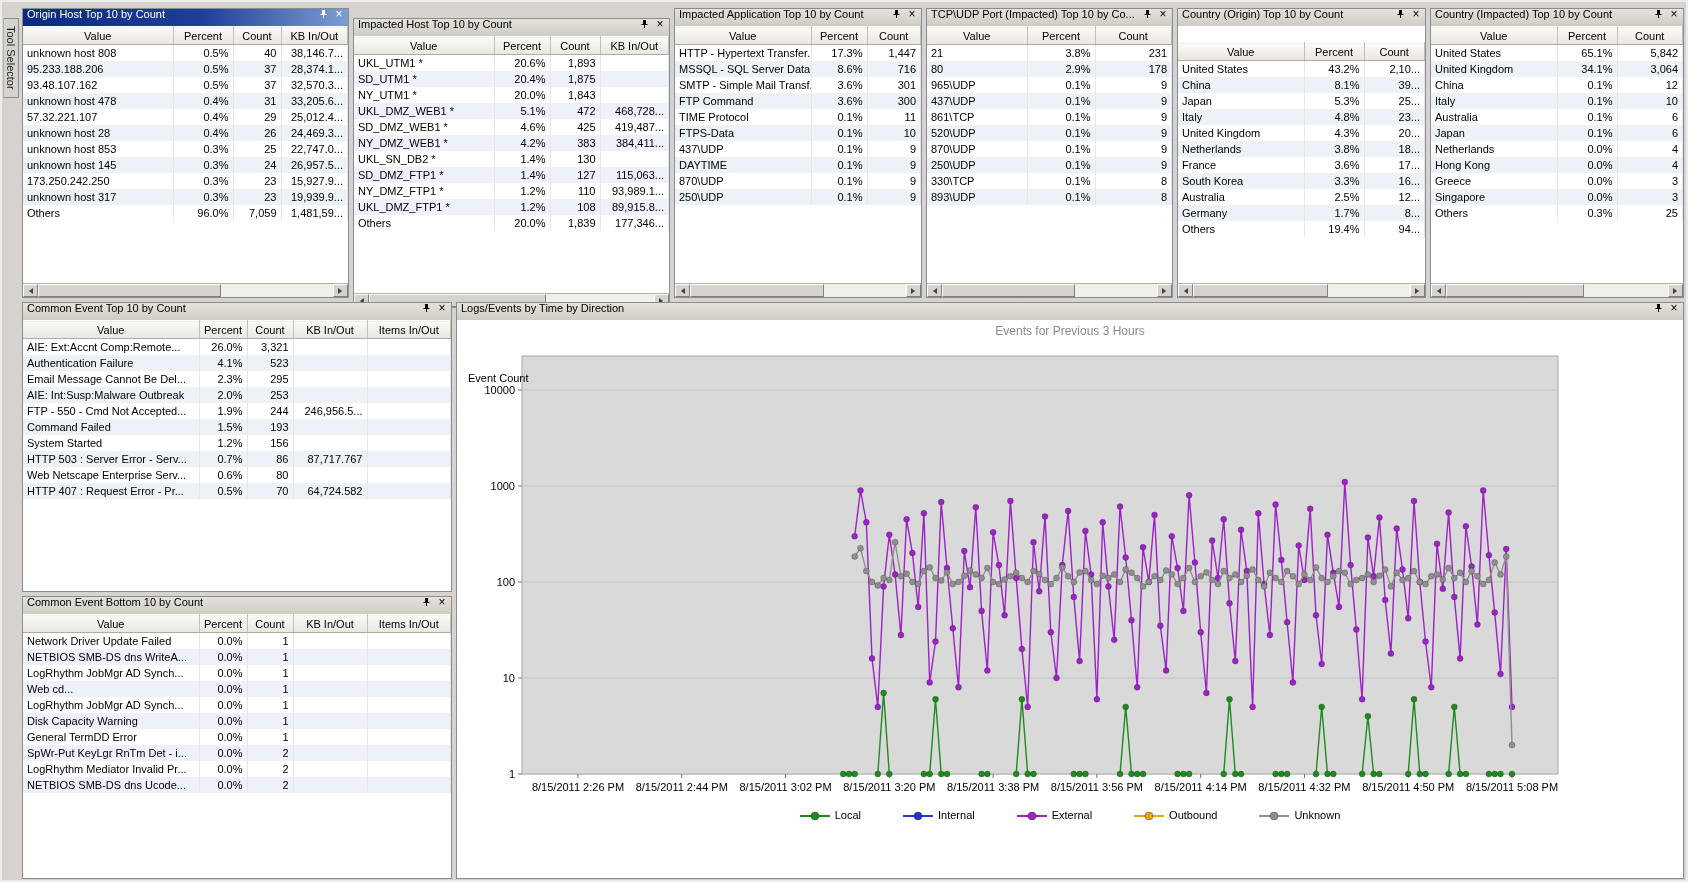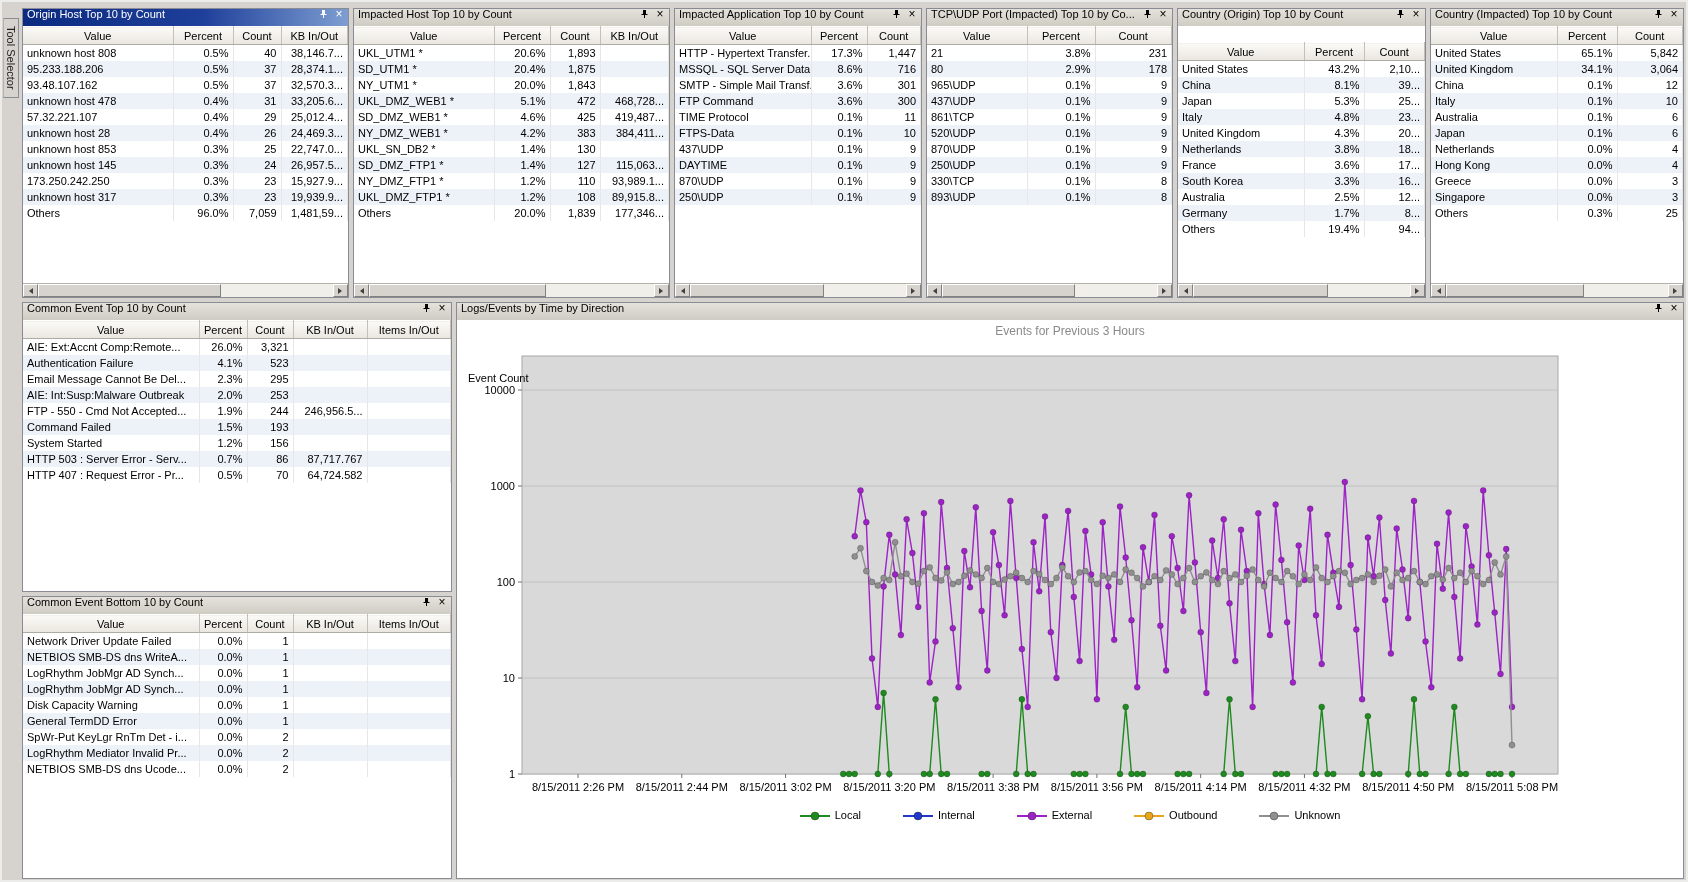"Impacted Host Top 10 by" #p1 { top: 6px -> 16px }
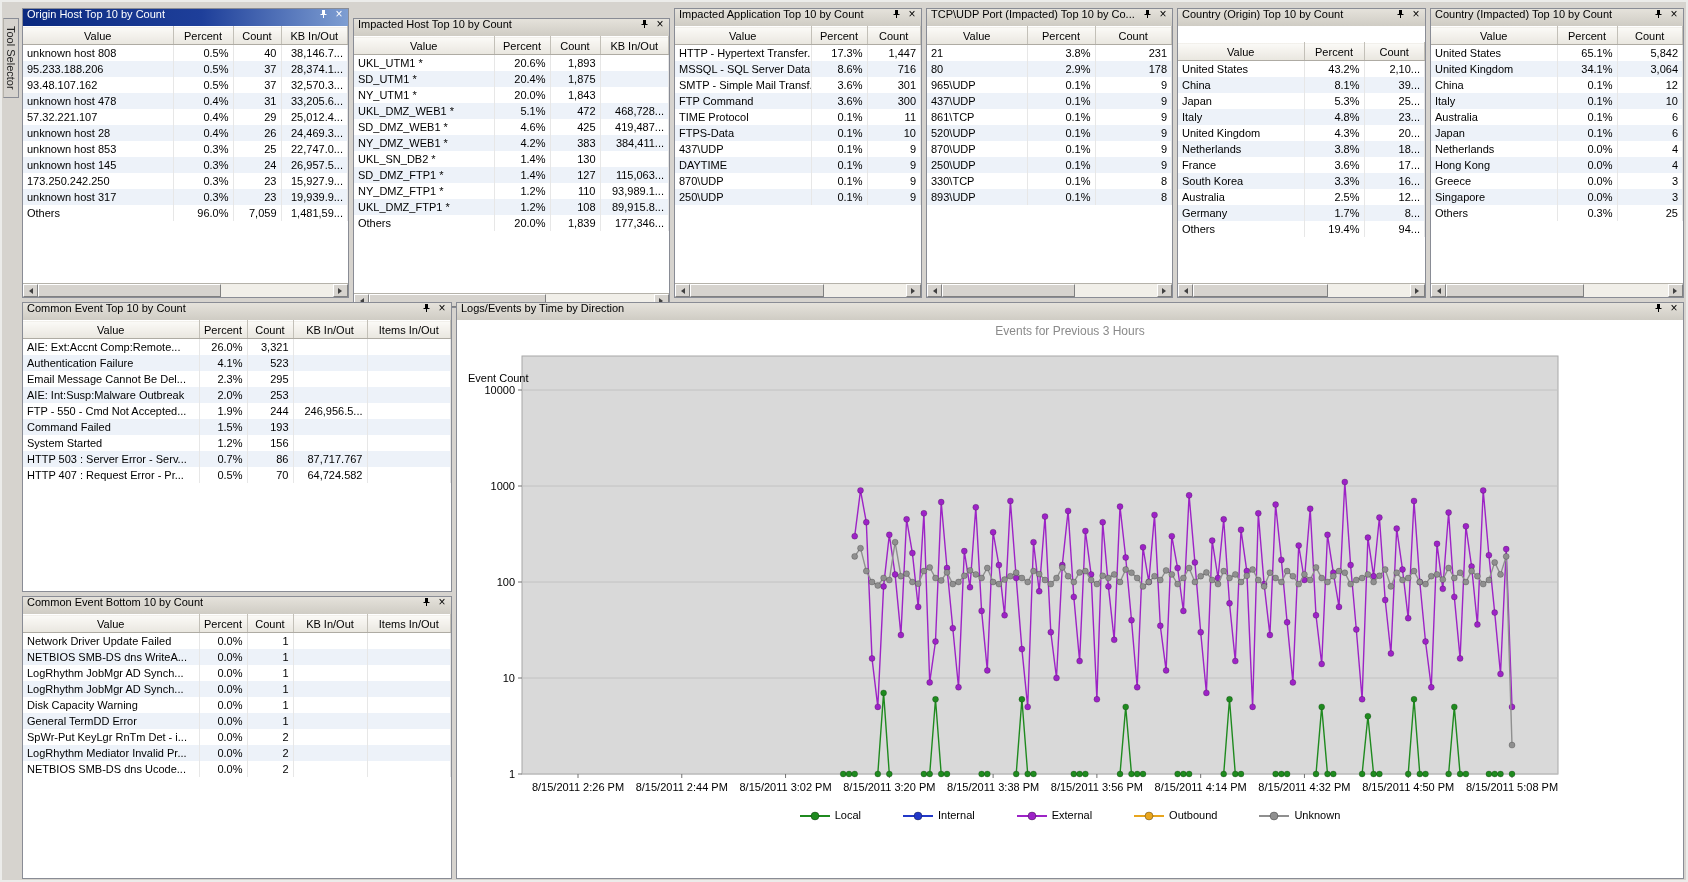"Web Netscape Enterprise Serv..." tr { html: none -> <tr> <td>Web Netscape Enterprise Serv...</td> <td>0.6%</td> <td>80</td> <td></td> <td></td> </tr> }
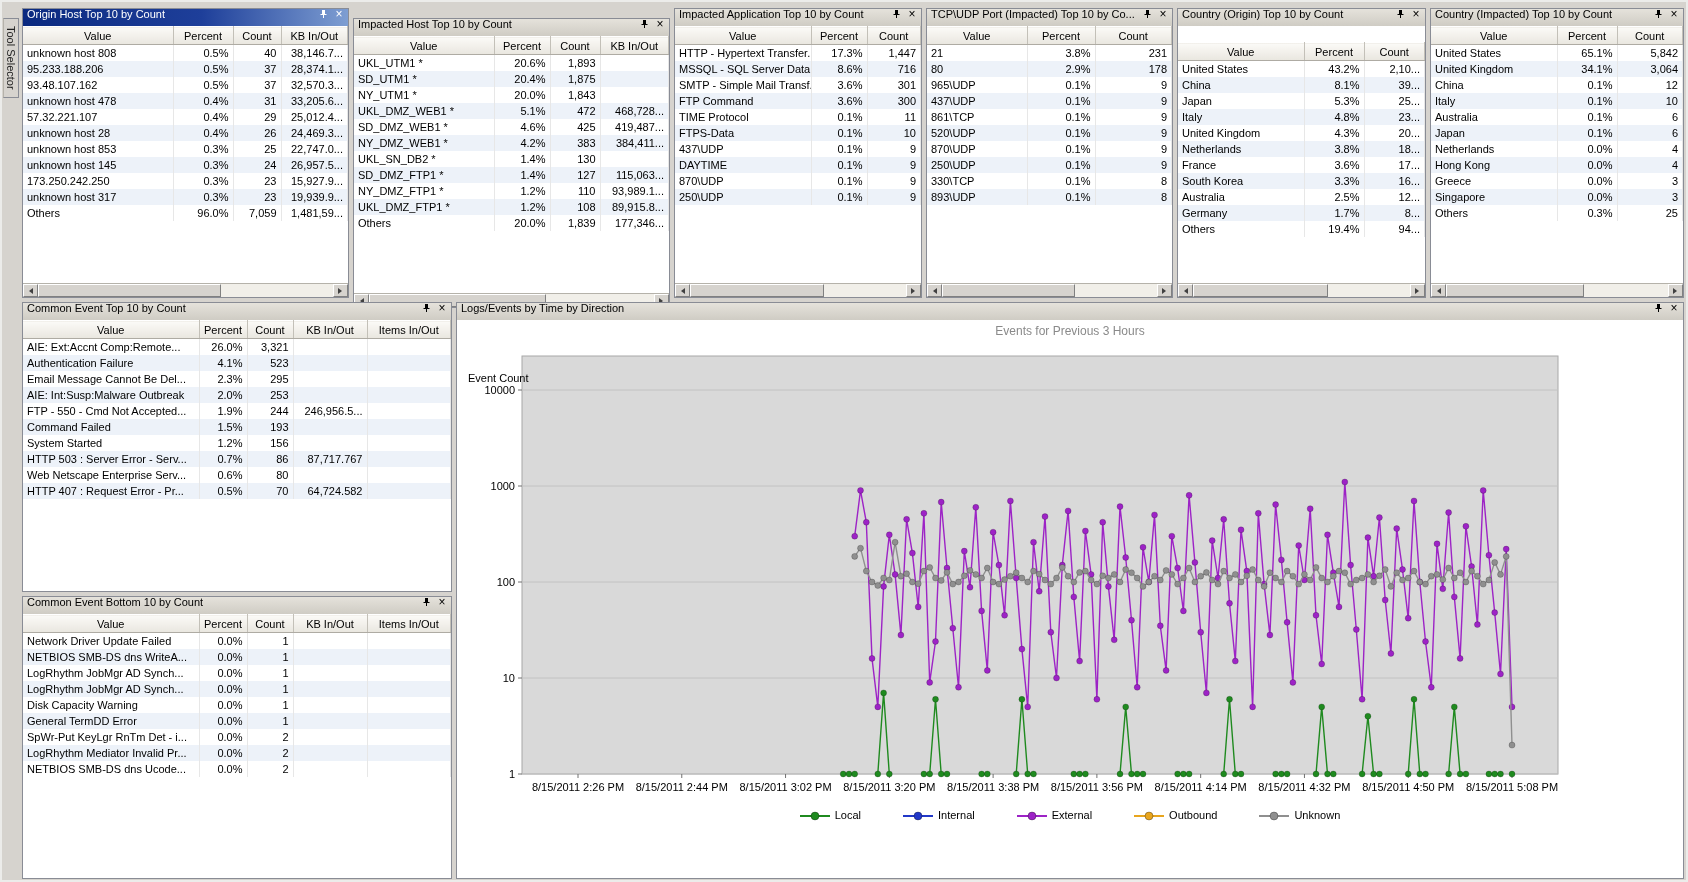"Web cd..." tr { html: none -> <tr> <td>Web cd...</td> <td>0.0%</td> <td>1</td> <td></td> <td></td> </tr> }
